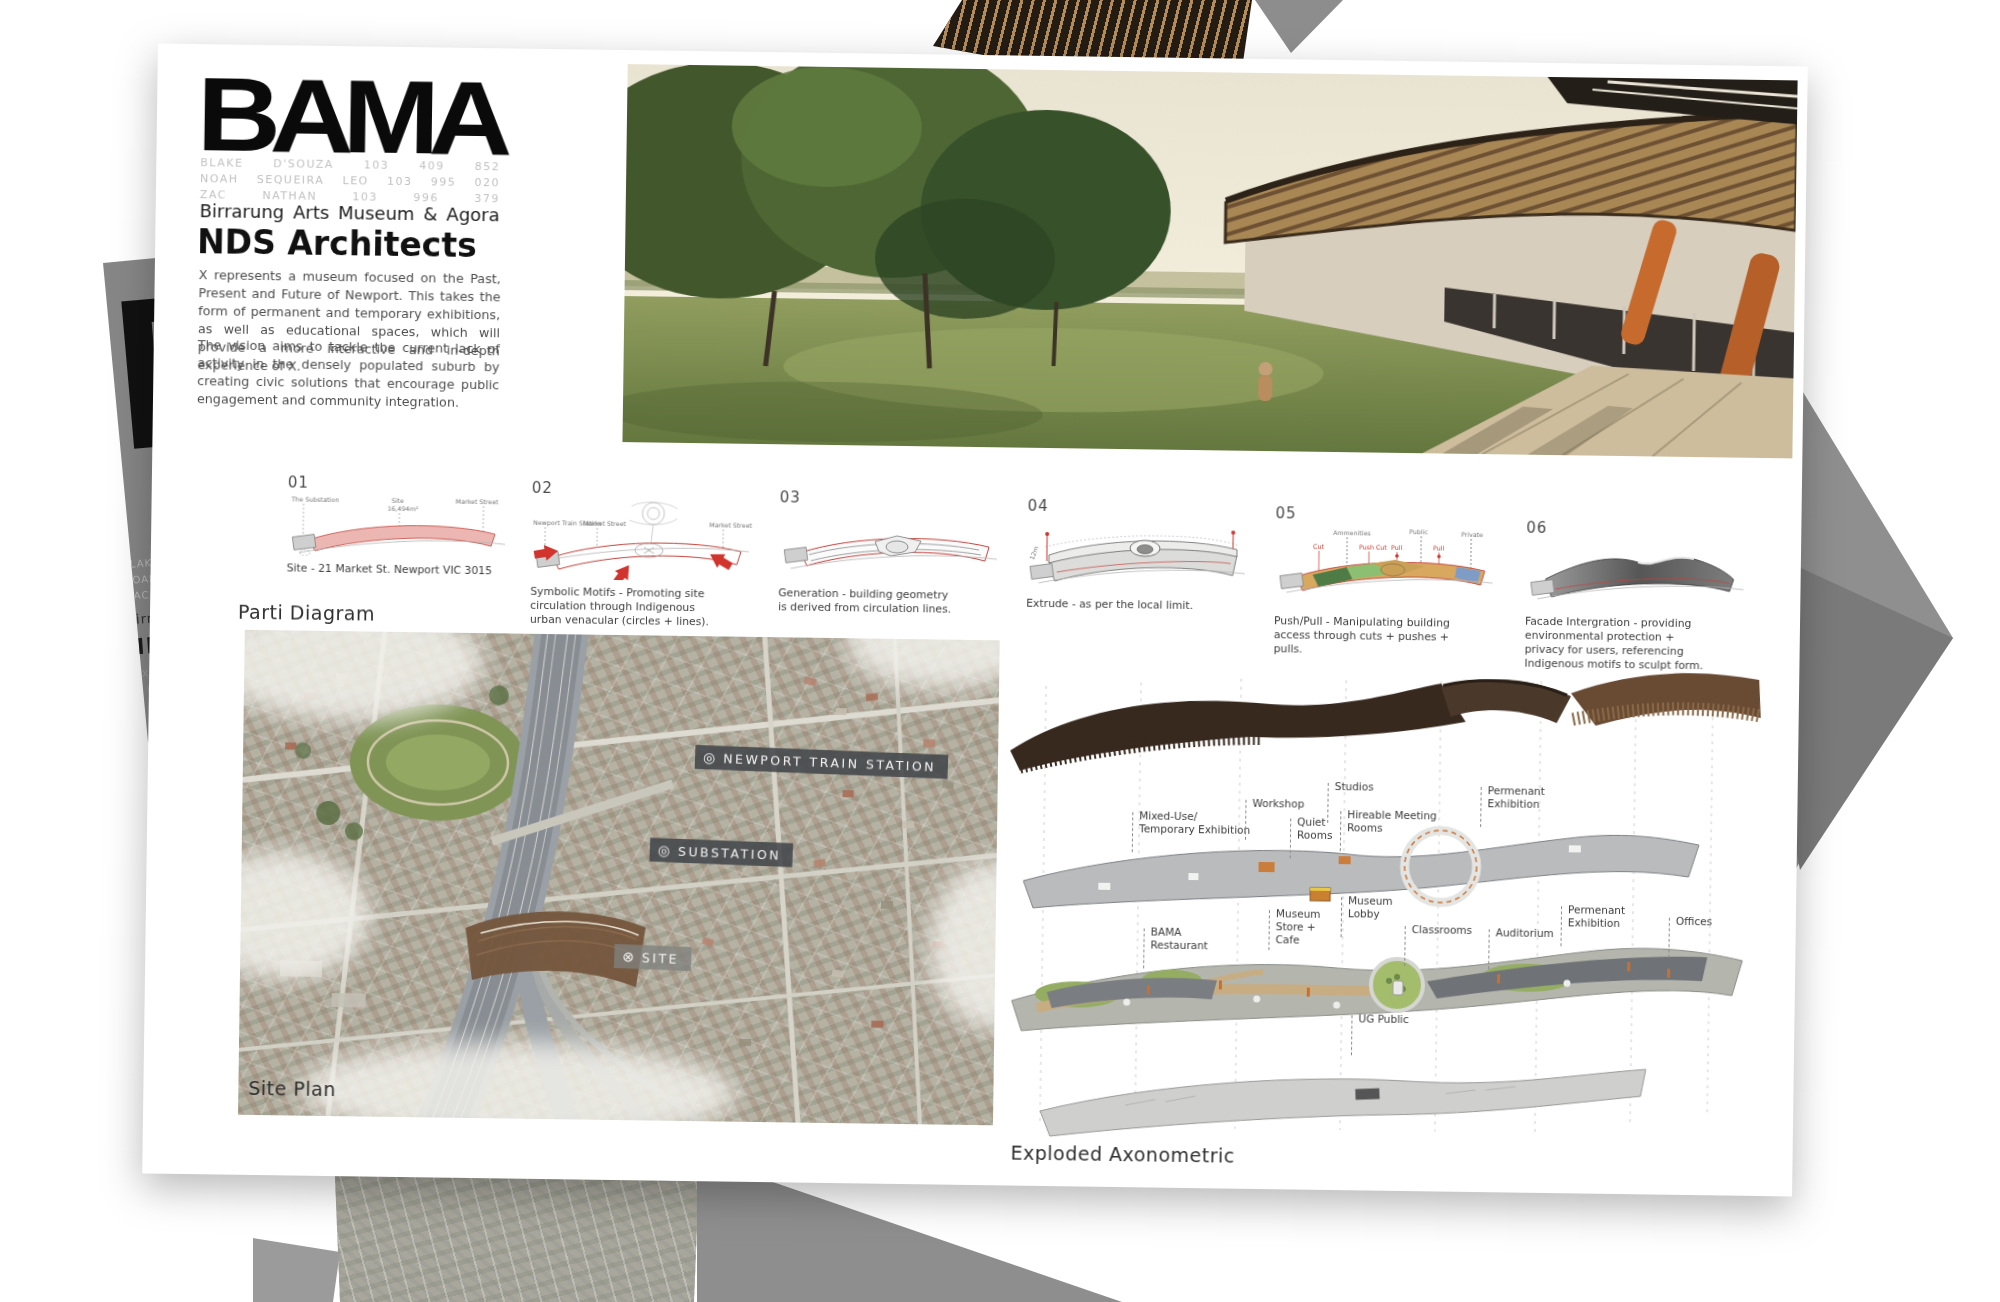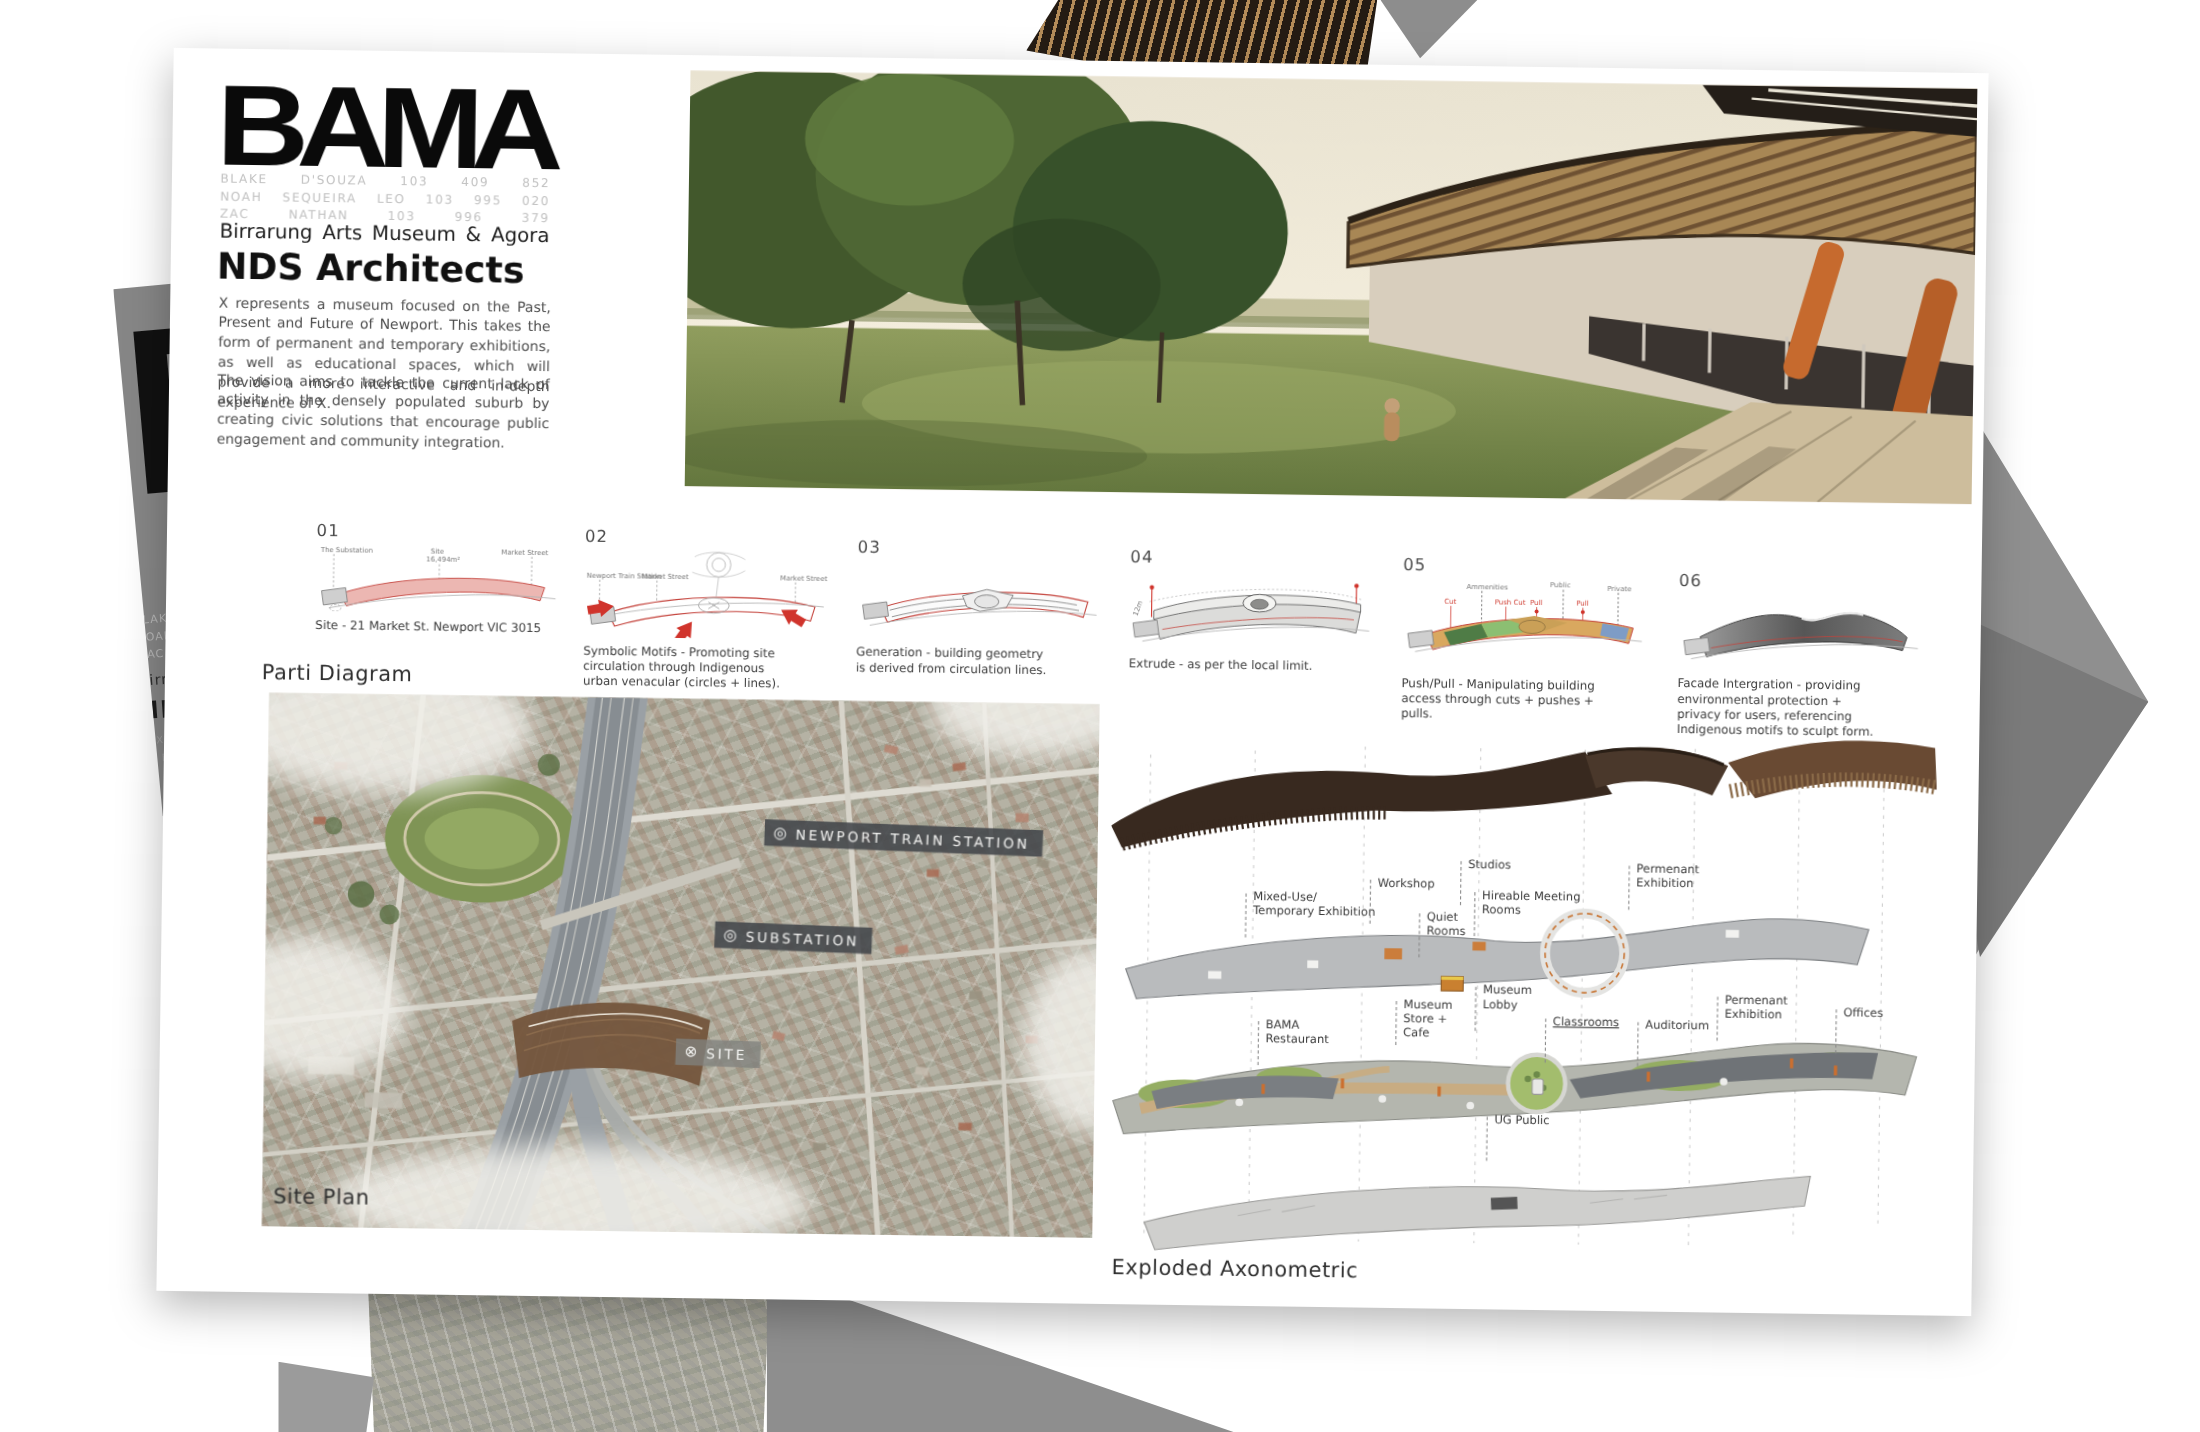"Quiet Rooms" div.axon-label { top: 168px -> 156px }
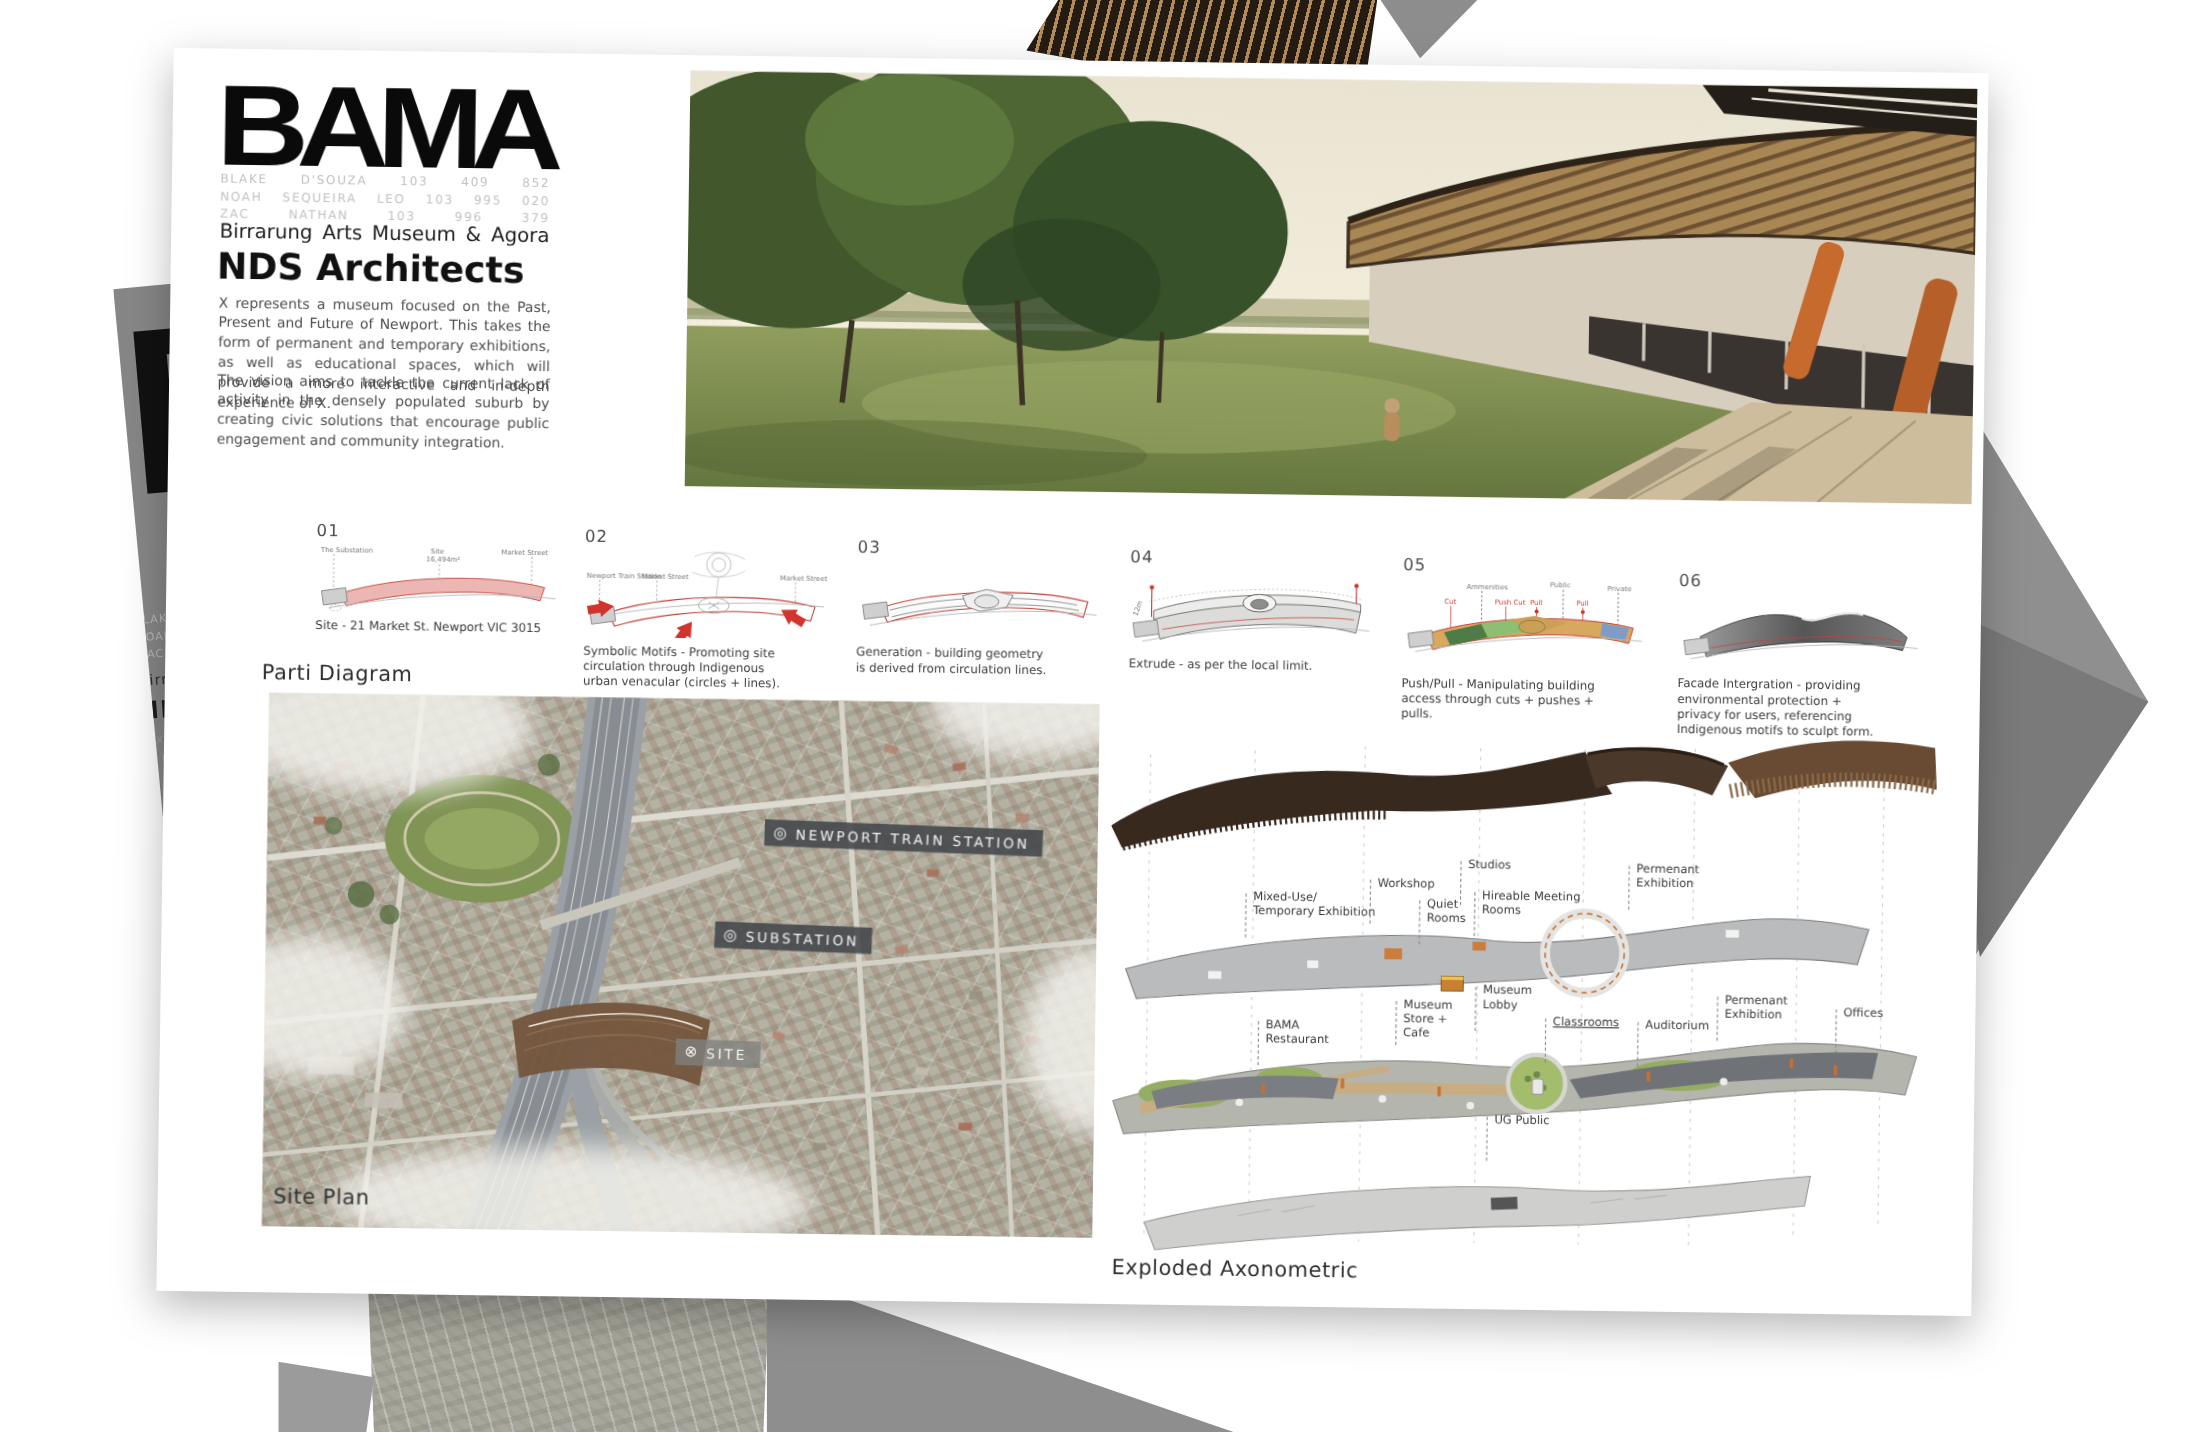"Classrooms" div.axon-label { text-decoration: underline -> none }
